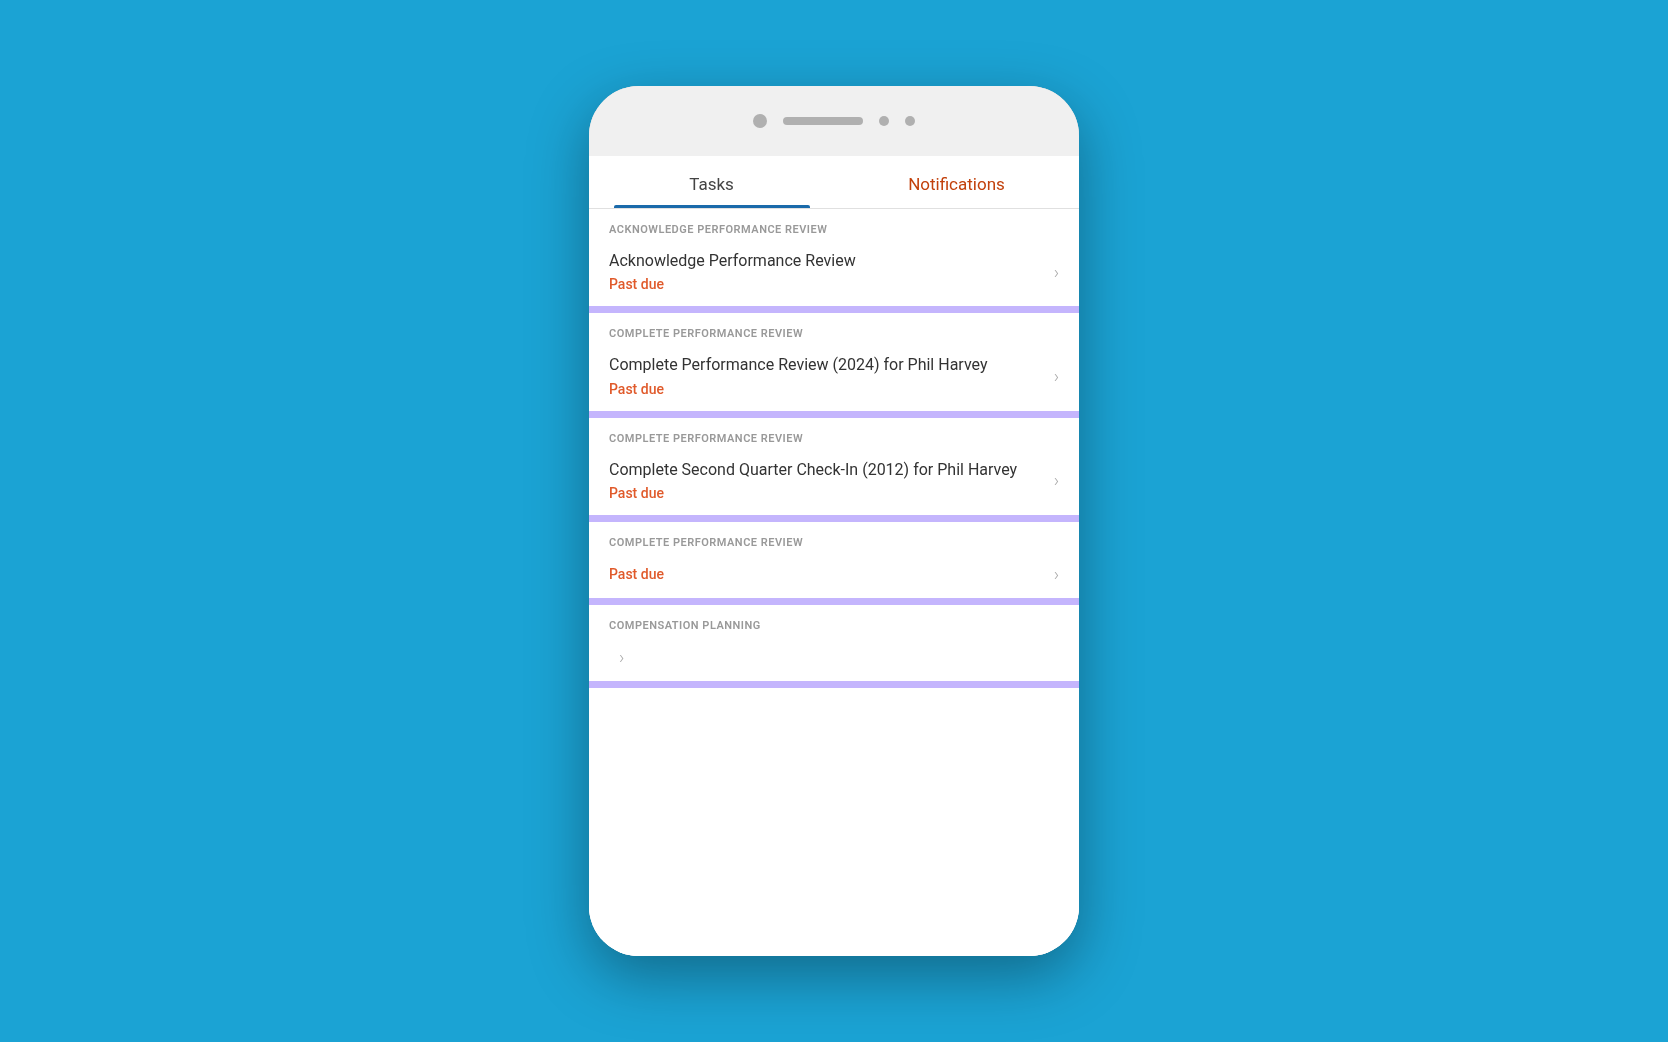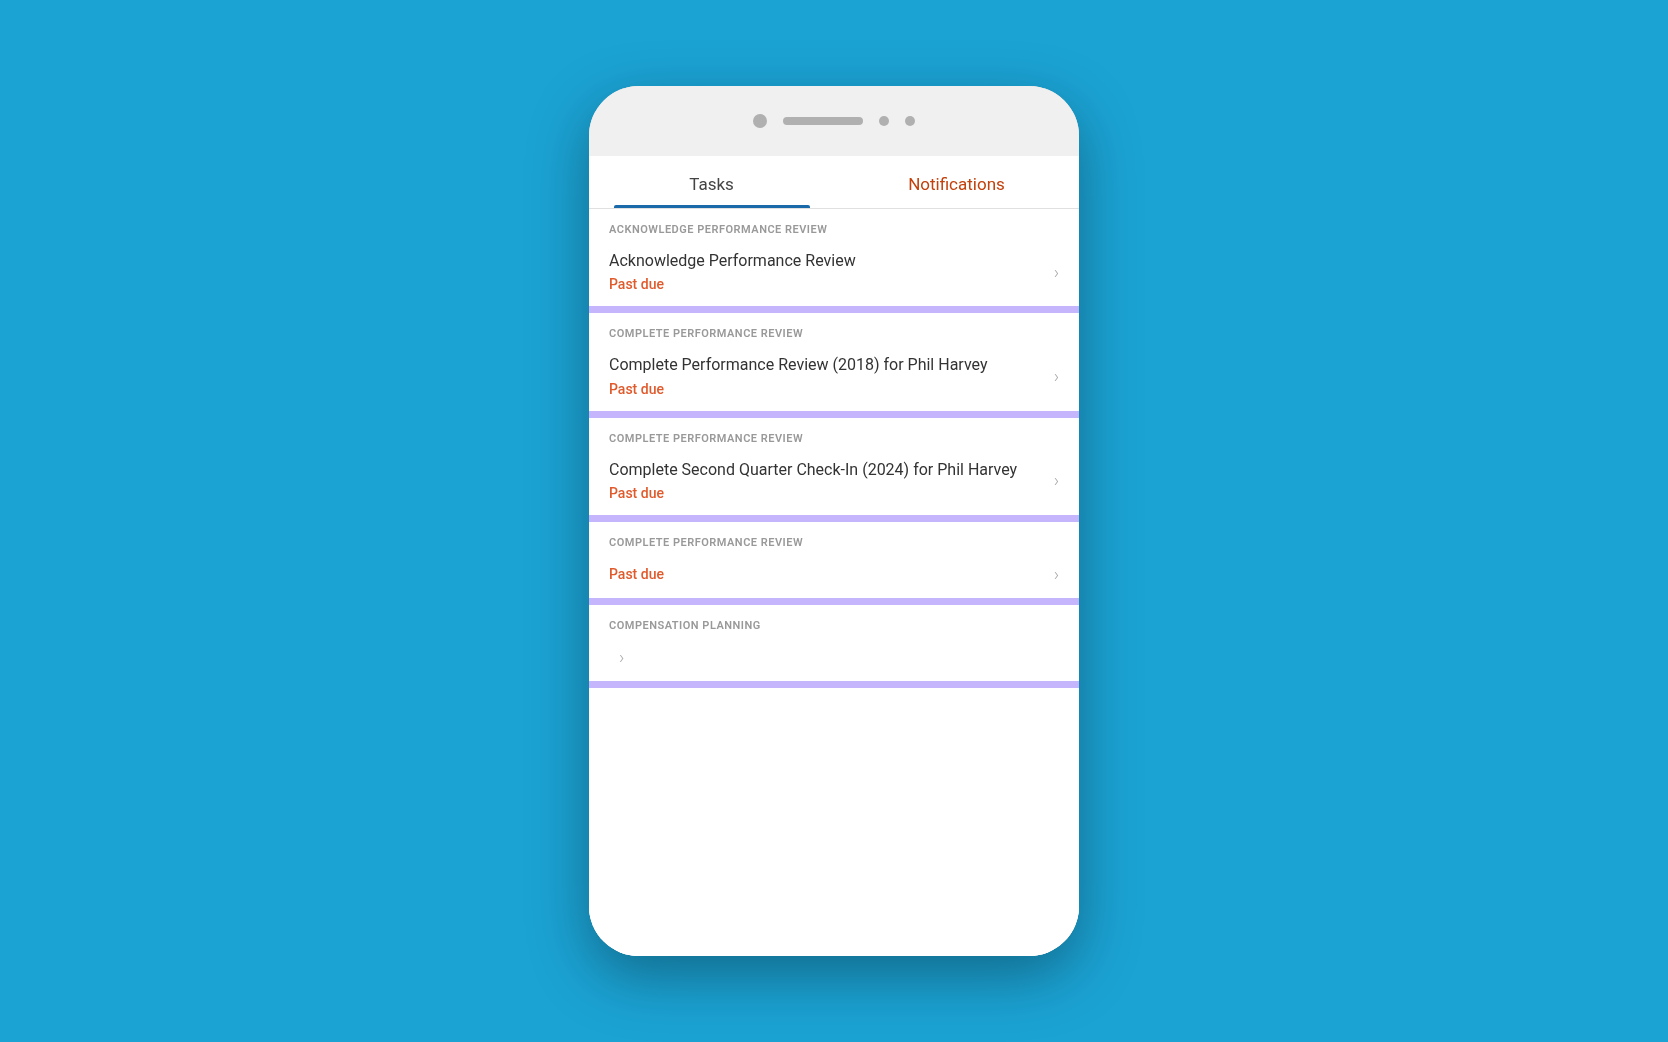"Complete Performance Review (2018) for" div.task-title { text: 2018 -> 2024 }
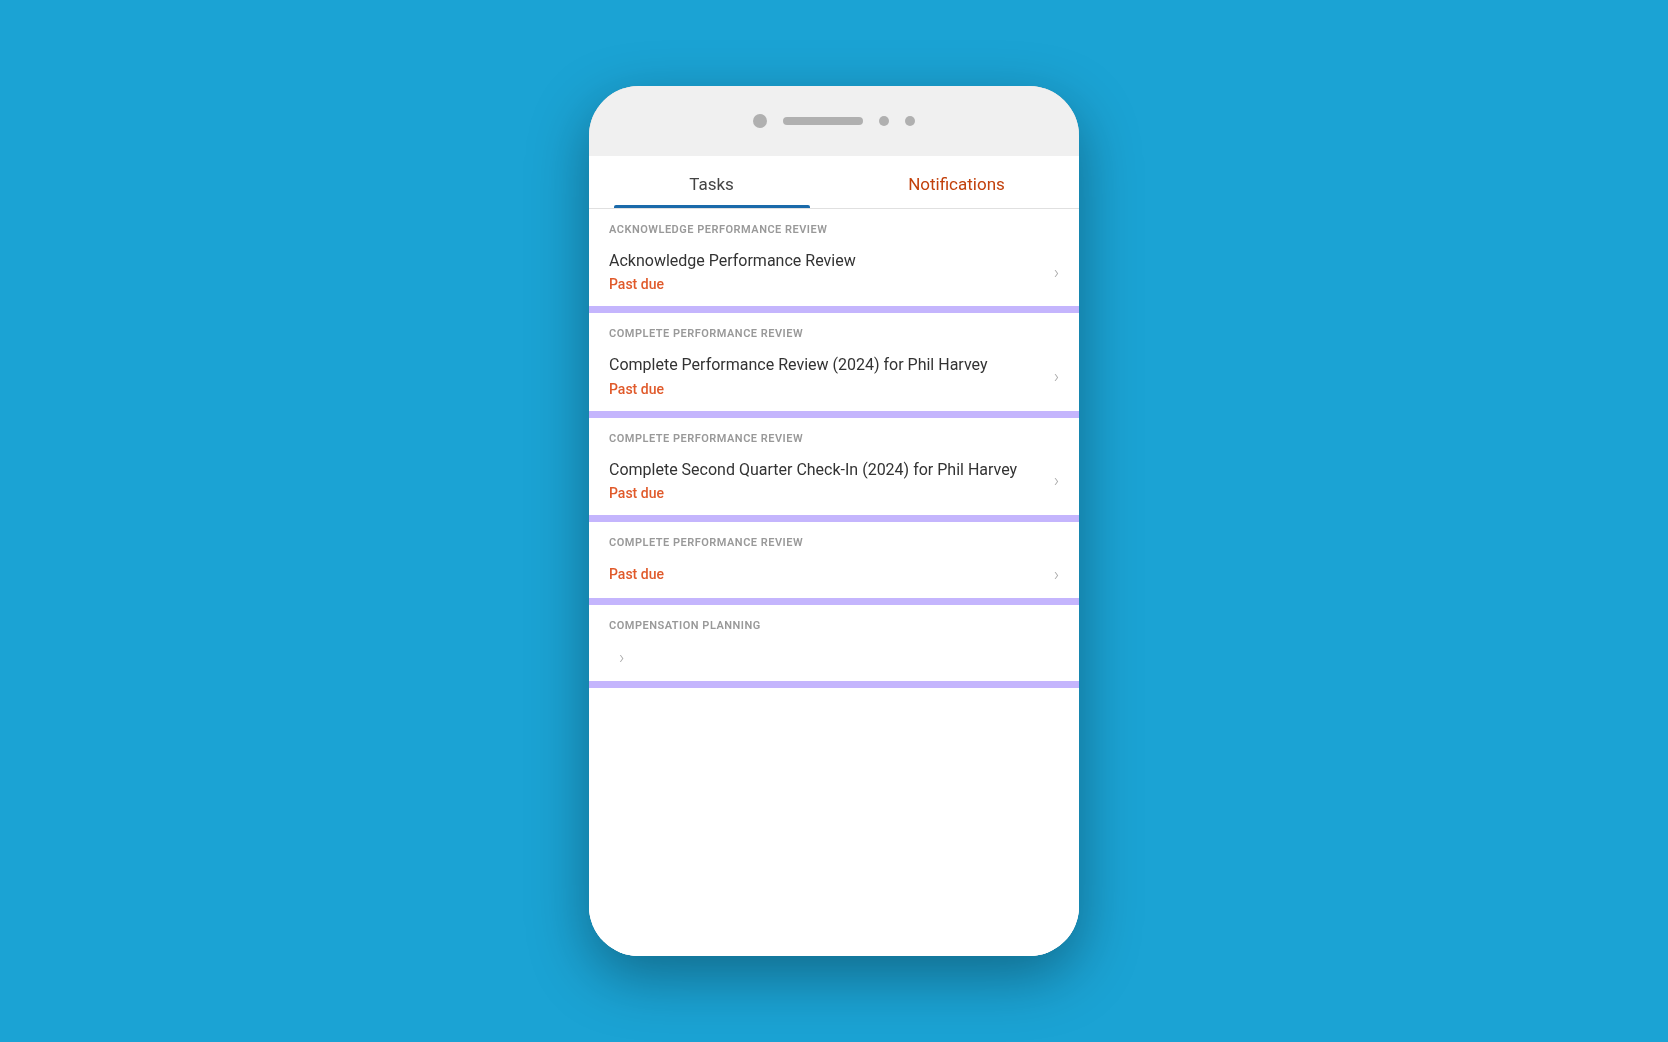"Complete Second Quarter Check-In (2024)" div.task-title { text: 2024 -> 2012 }
